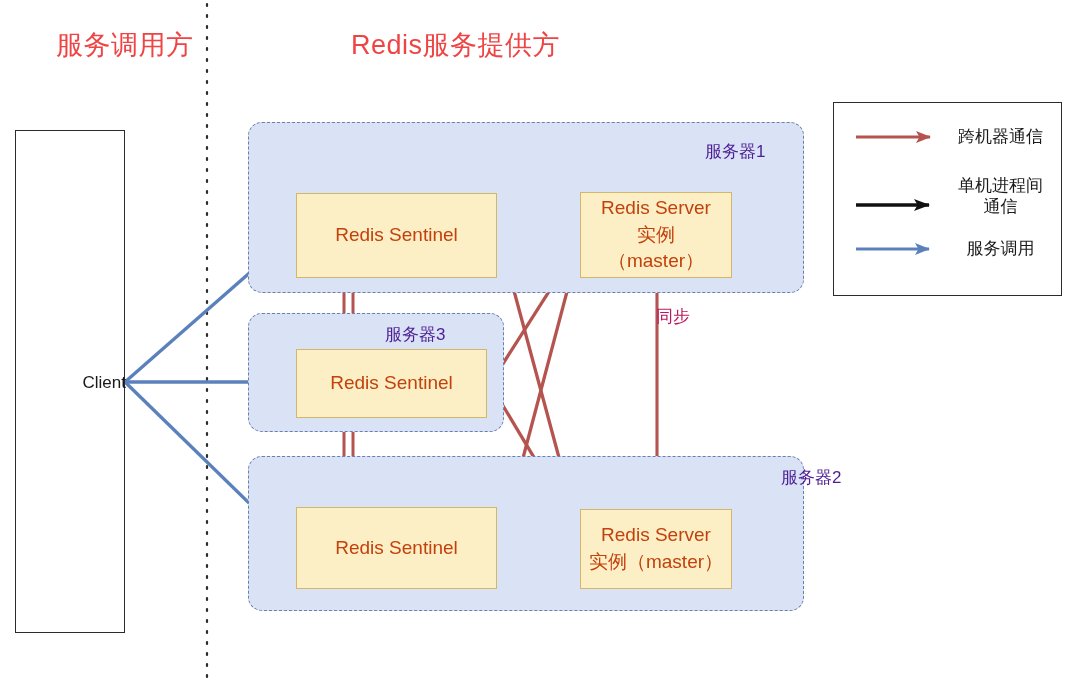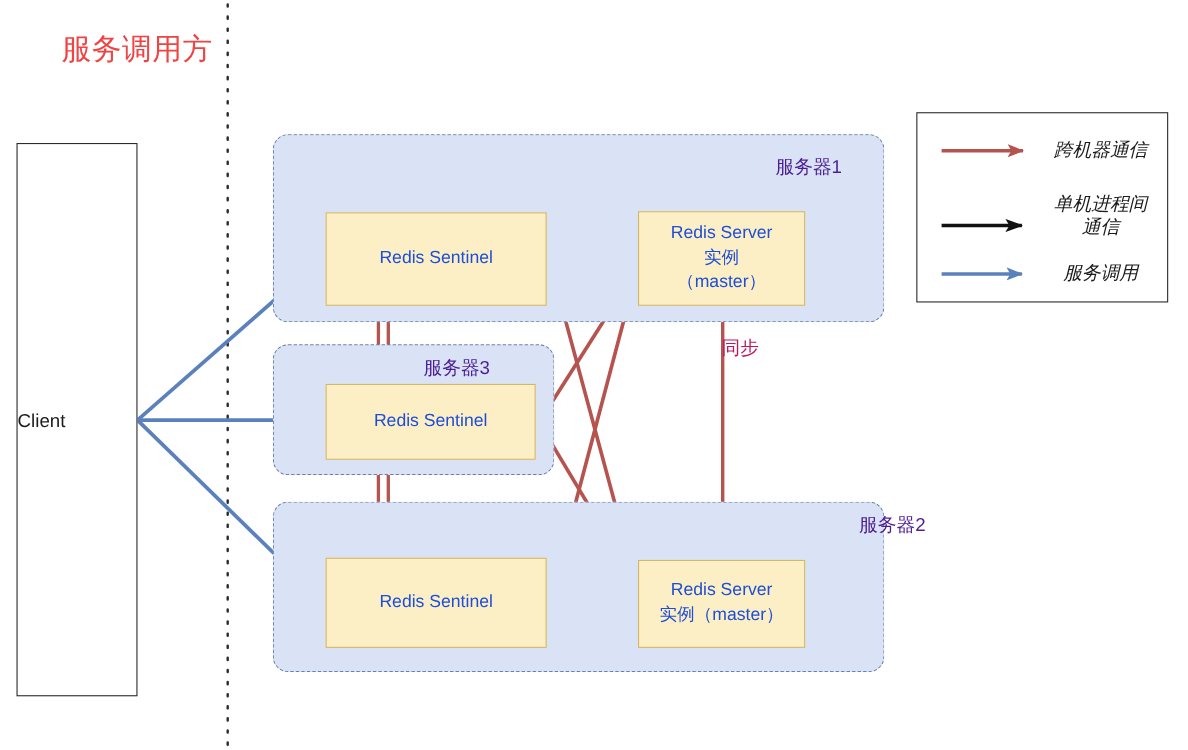"Redis服务提供方" div.section-title { html: none -> <div>Redis服务提供方</div> }
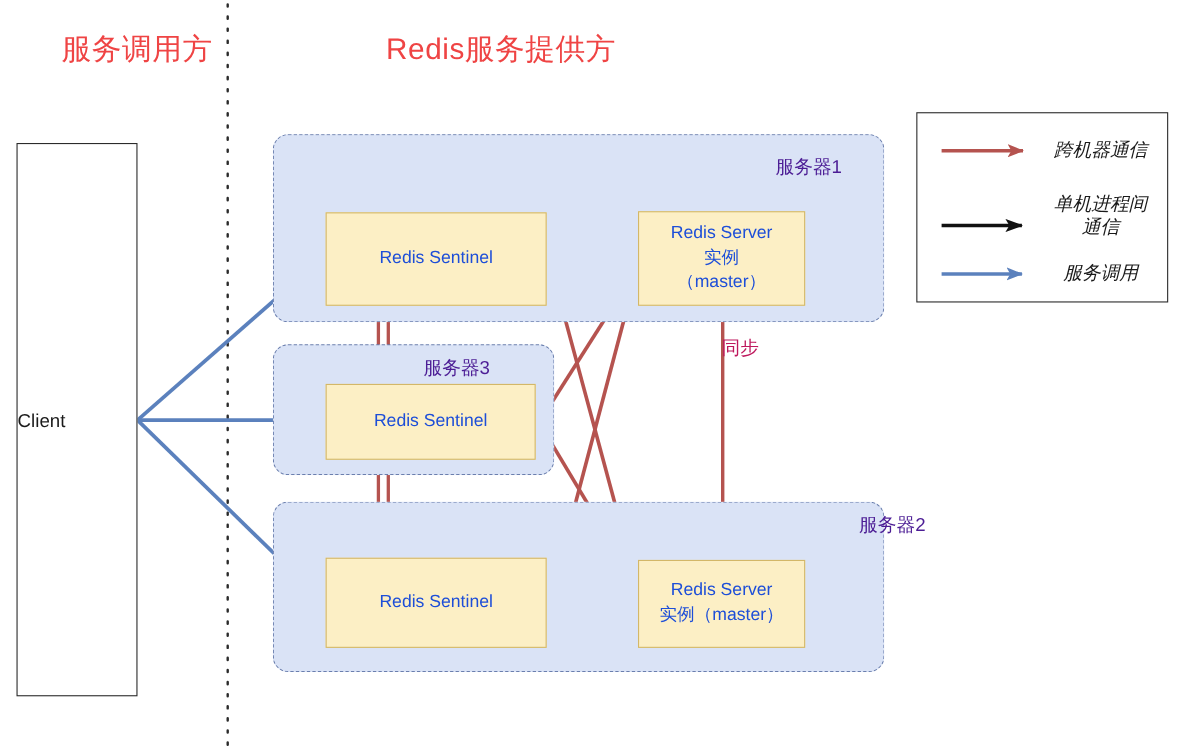"跨机器通信" .legend-box { font-style: italic -> none; height: 173px -> 194px }
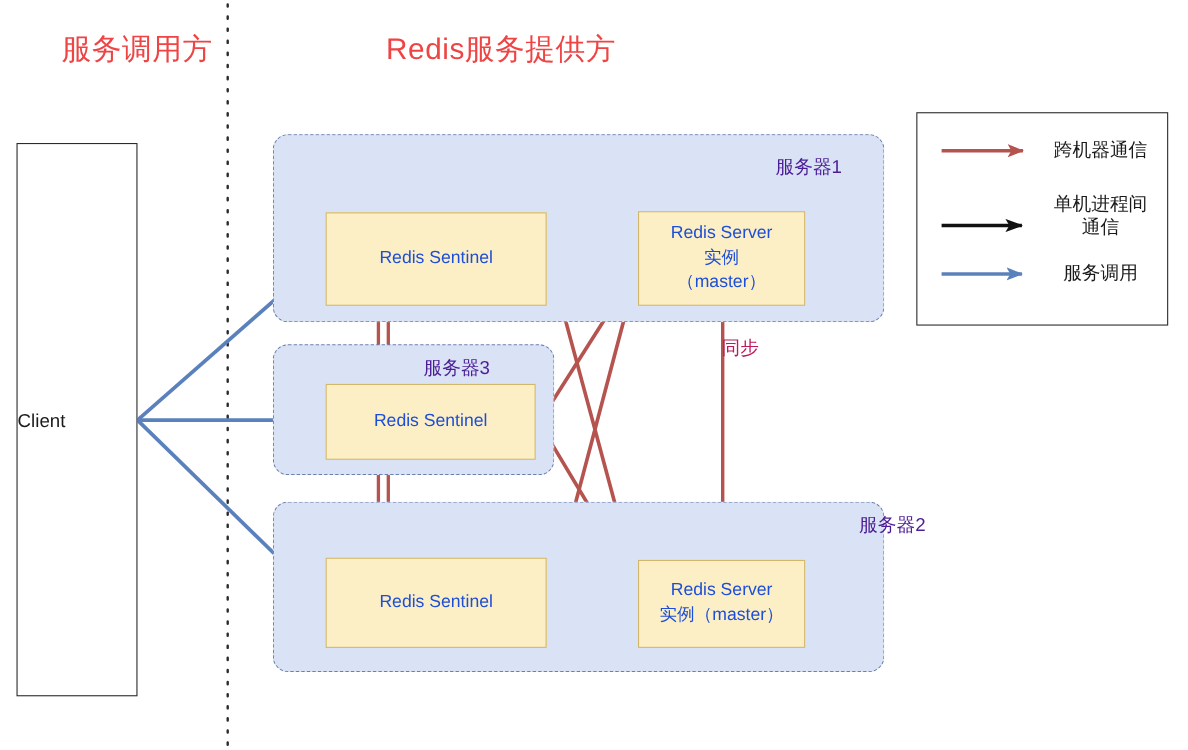"Redis Server" .node-box { color: #1d4ed8 -> #c2410c; font-size: 16px -> 19px }
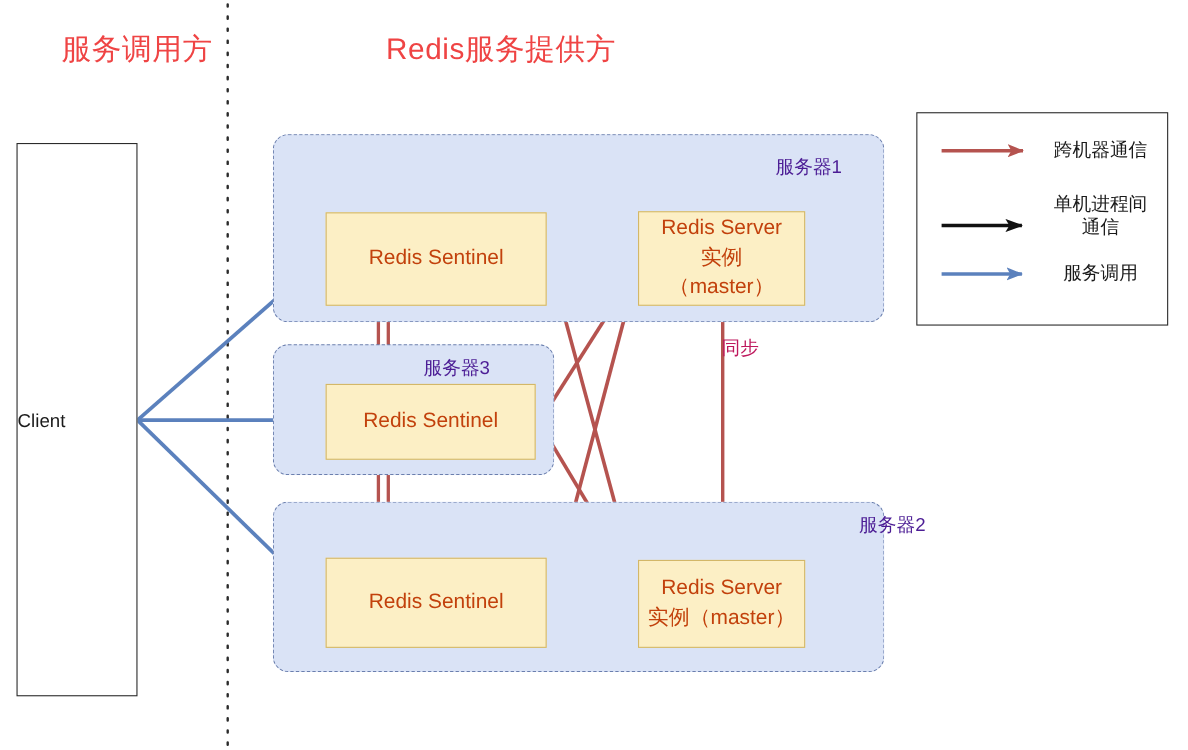"Client" .client-label { text-align: left -> right }
